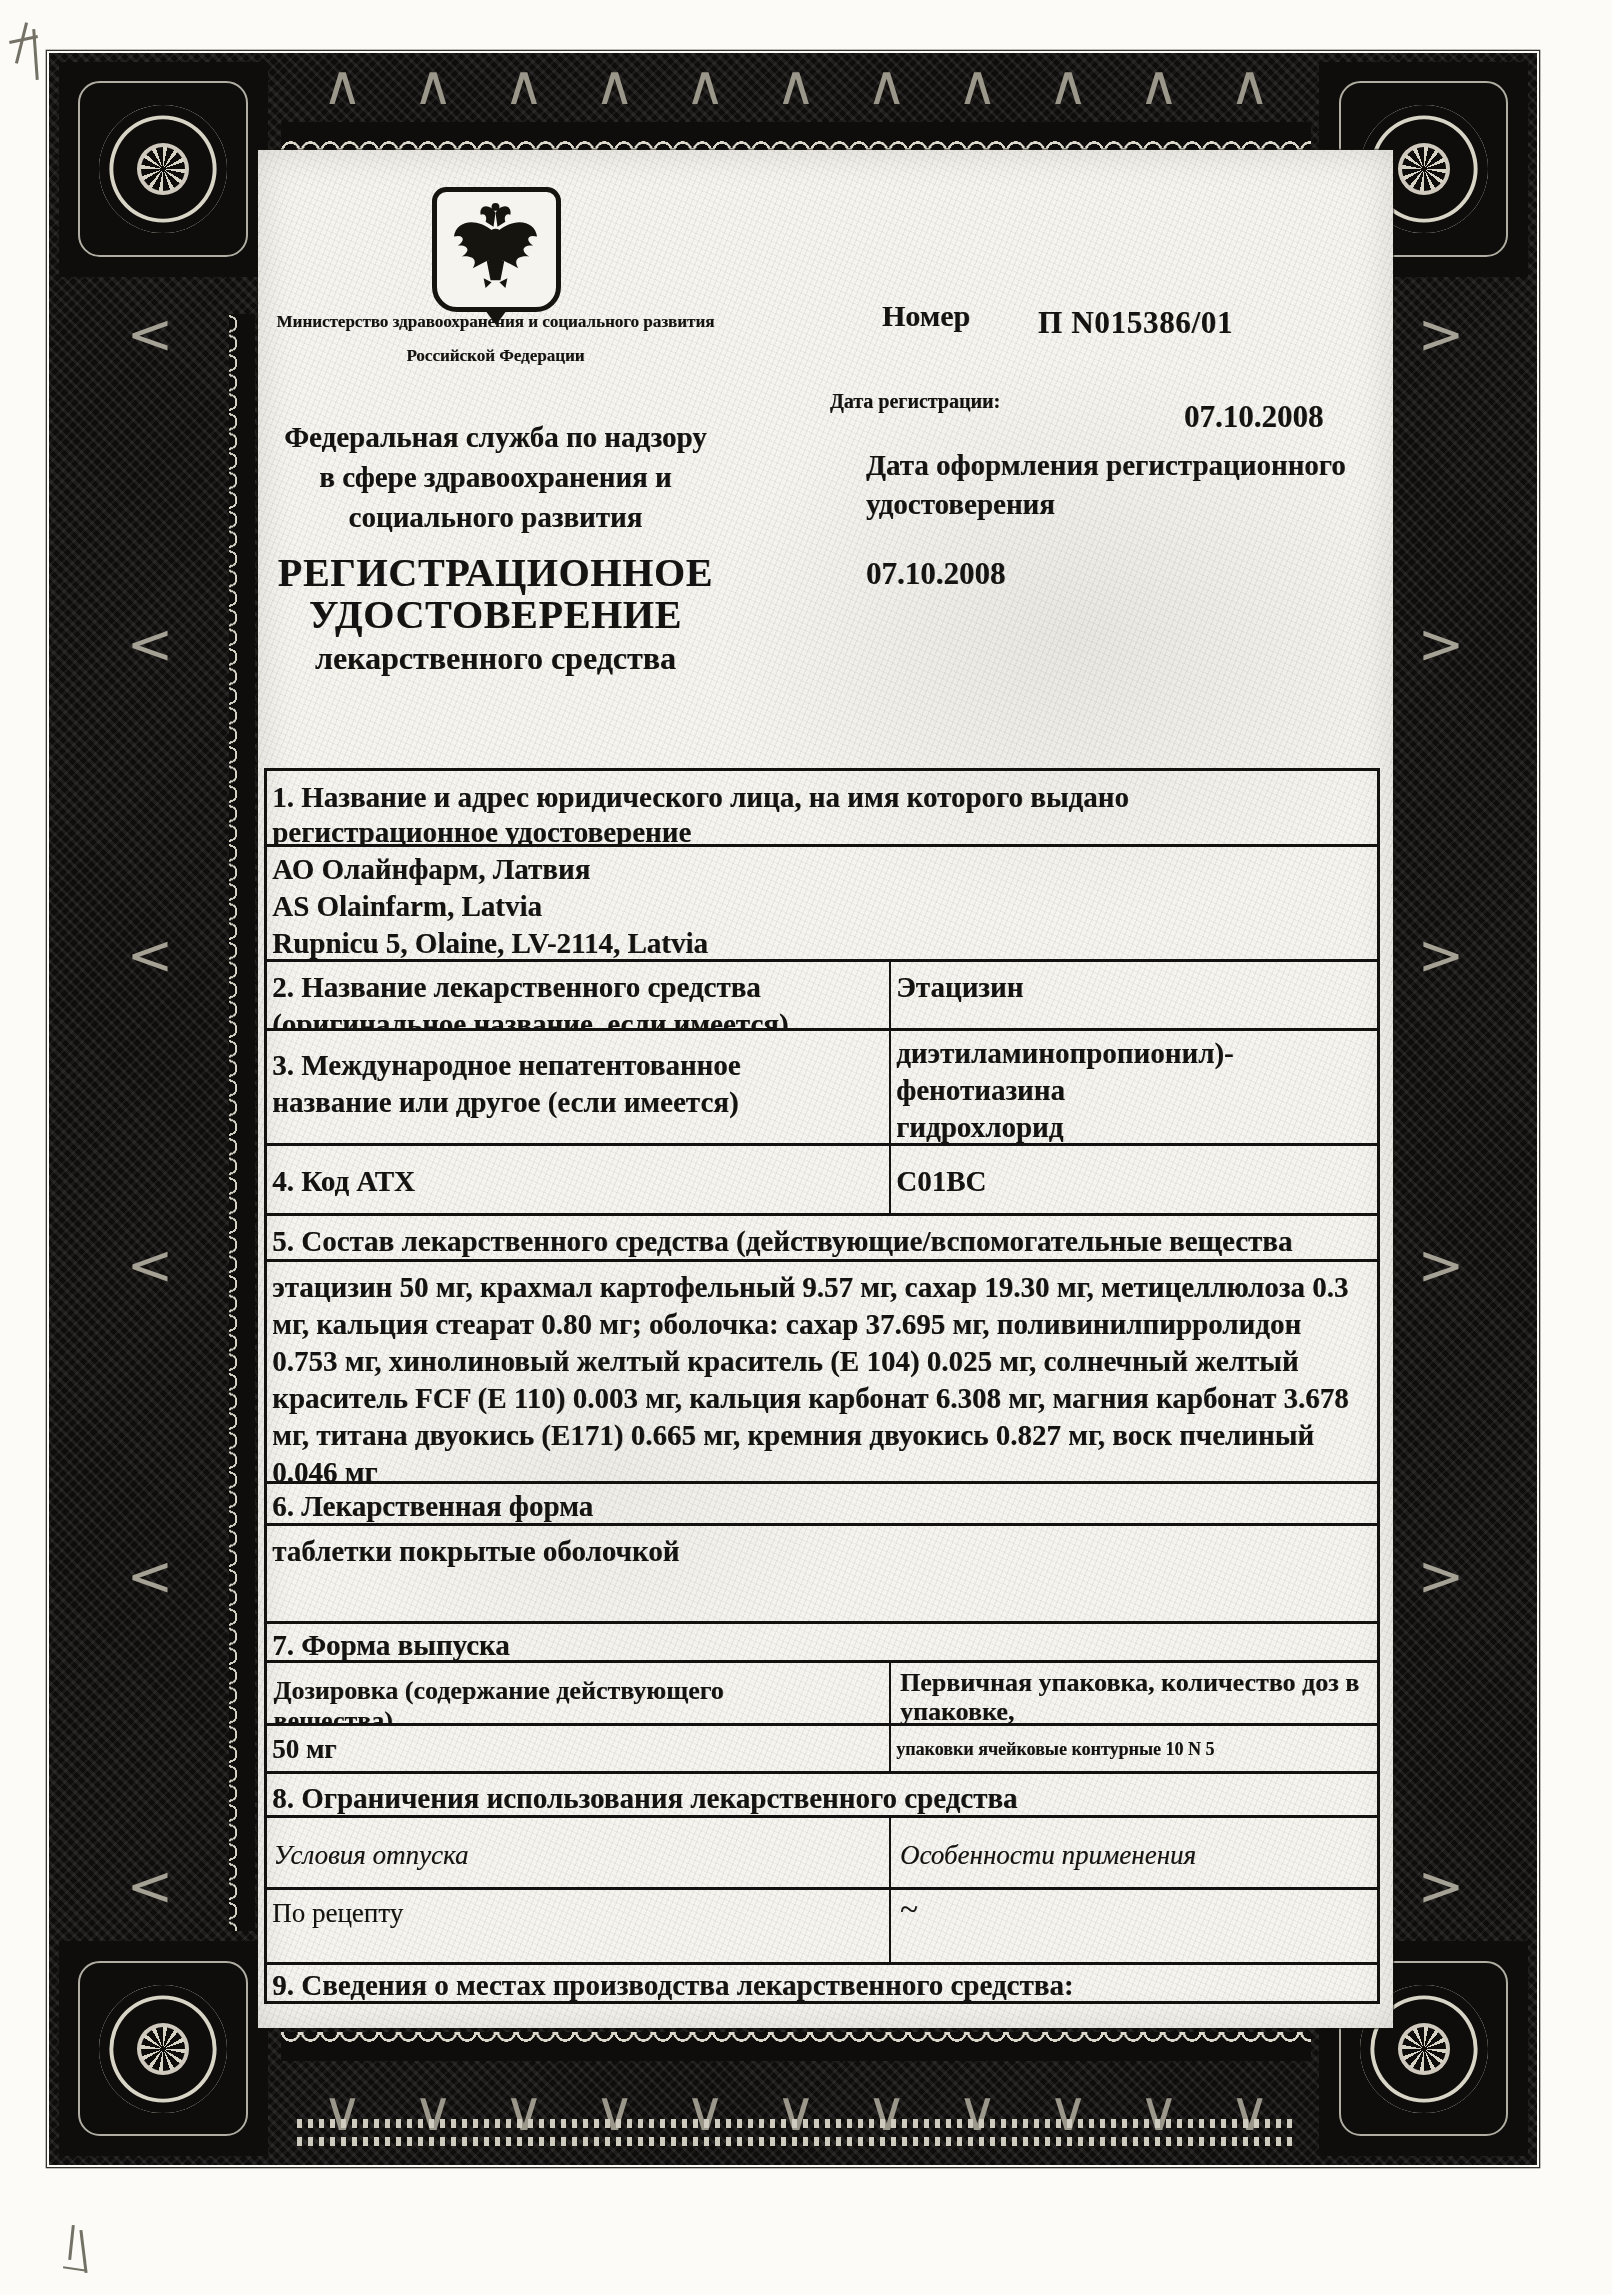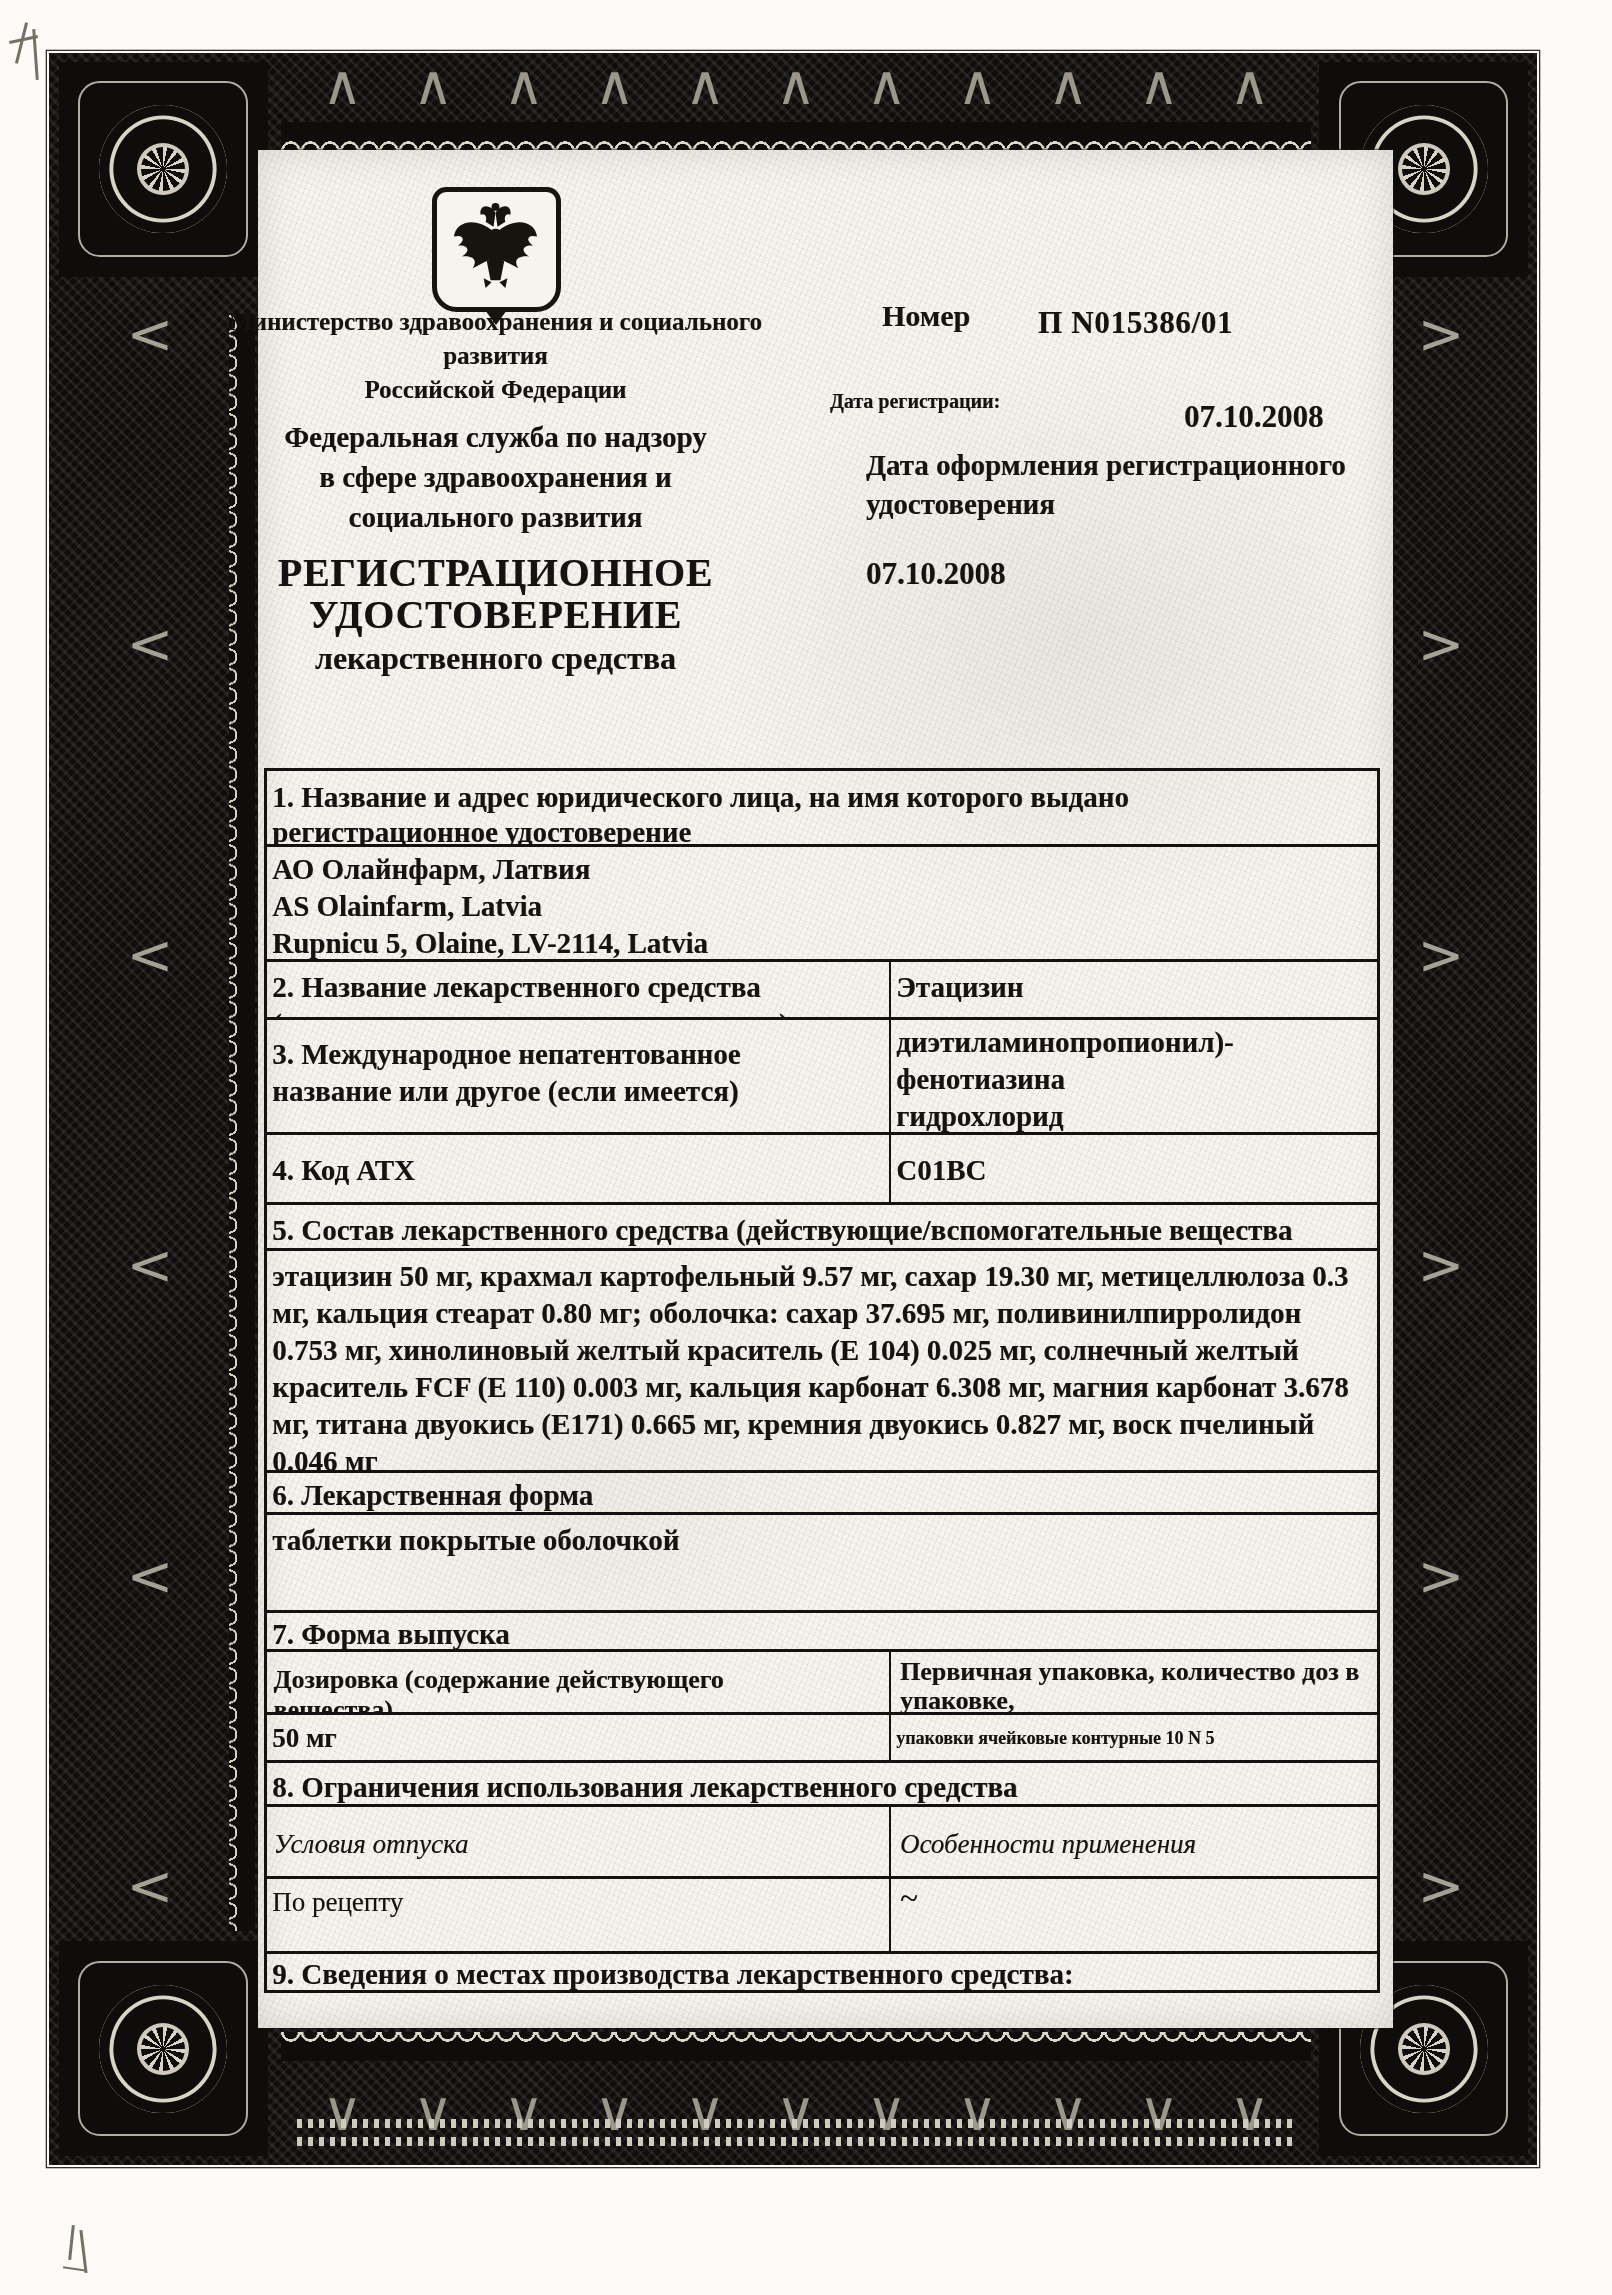"Министерство здравоохранения и" .ministry { font-size: 25px -> 17px }
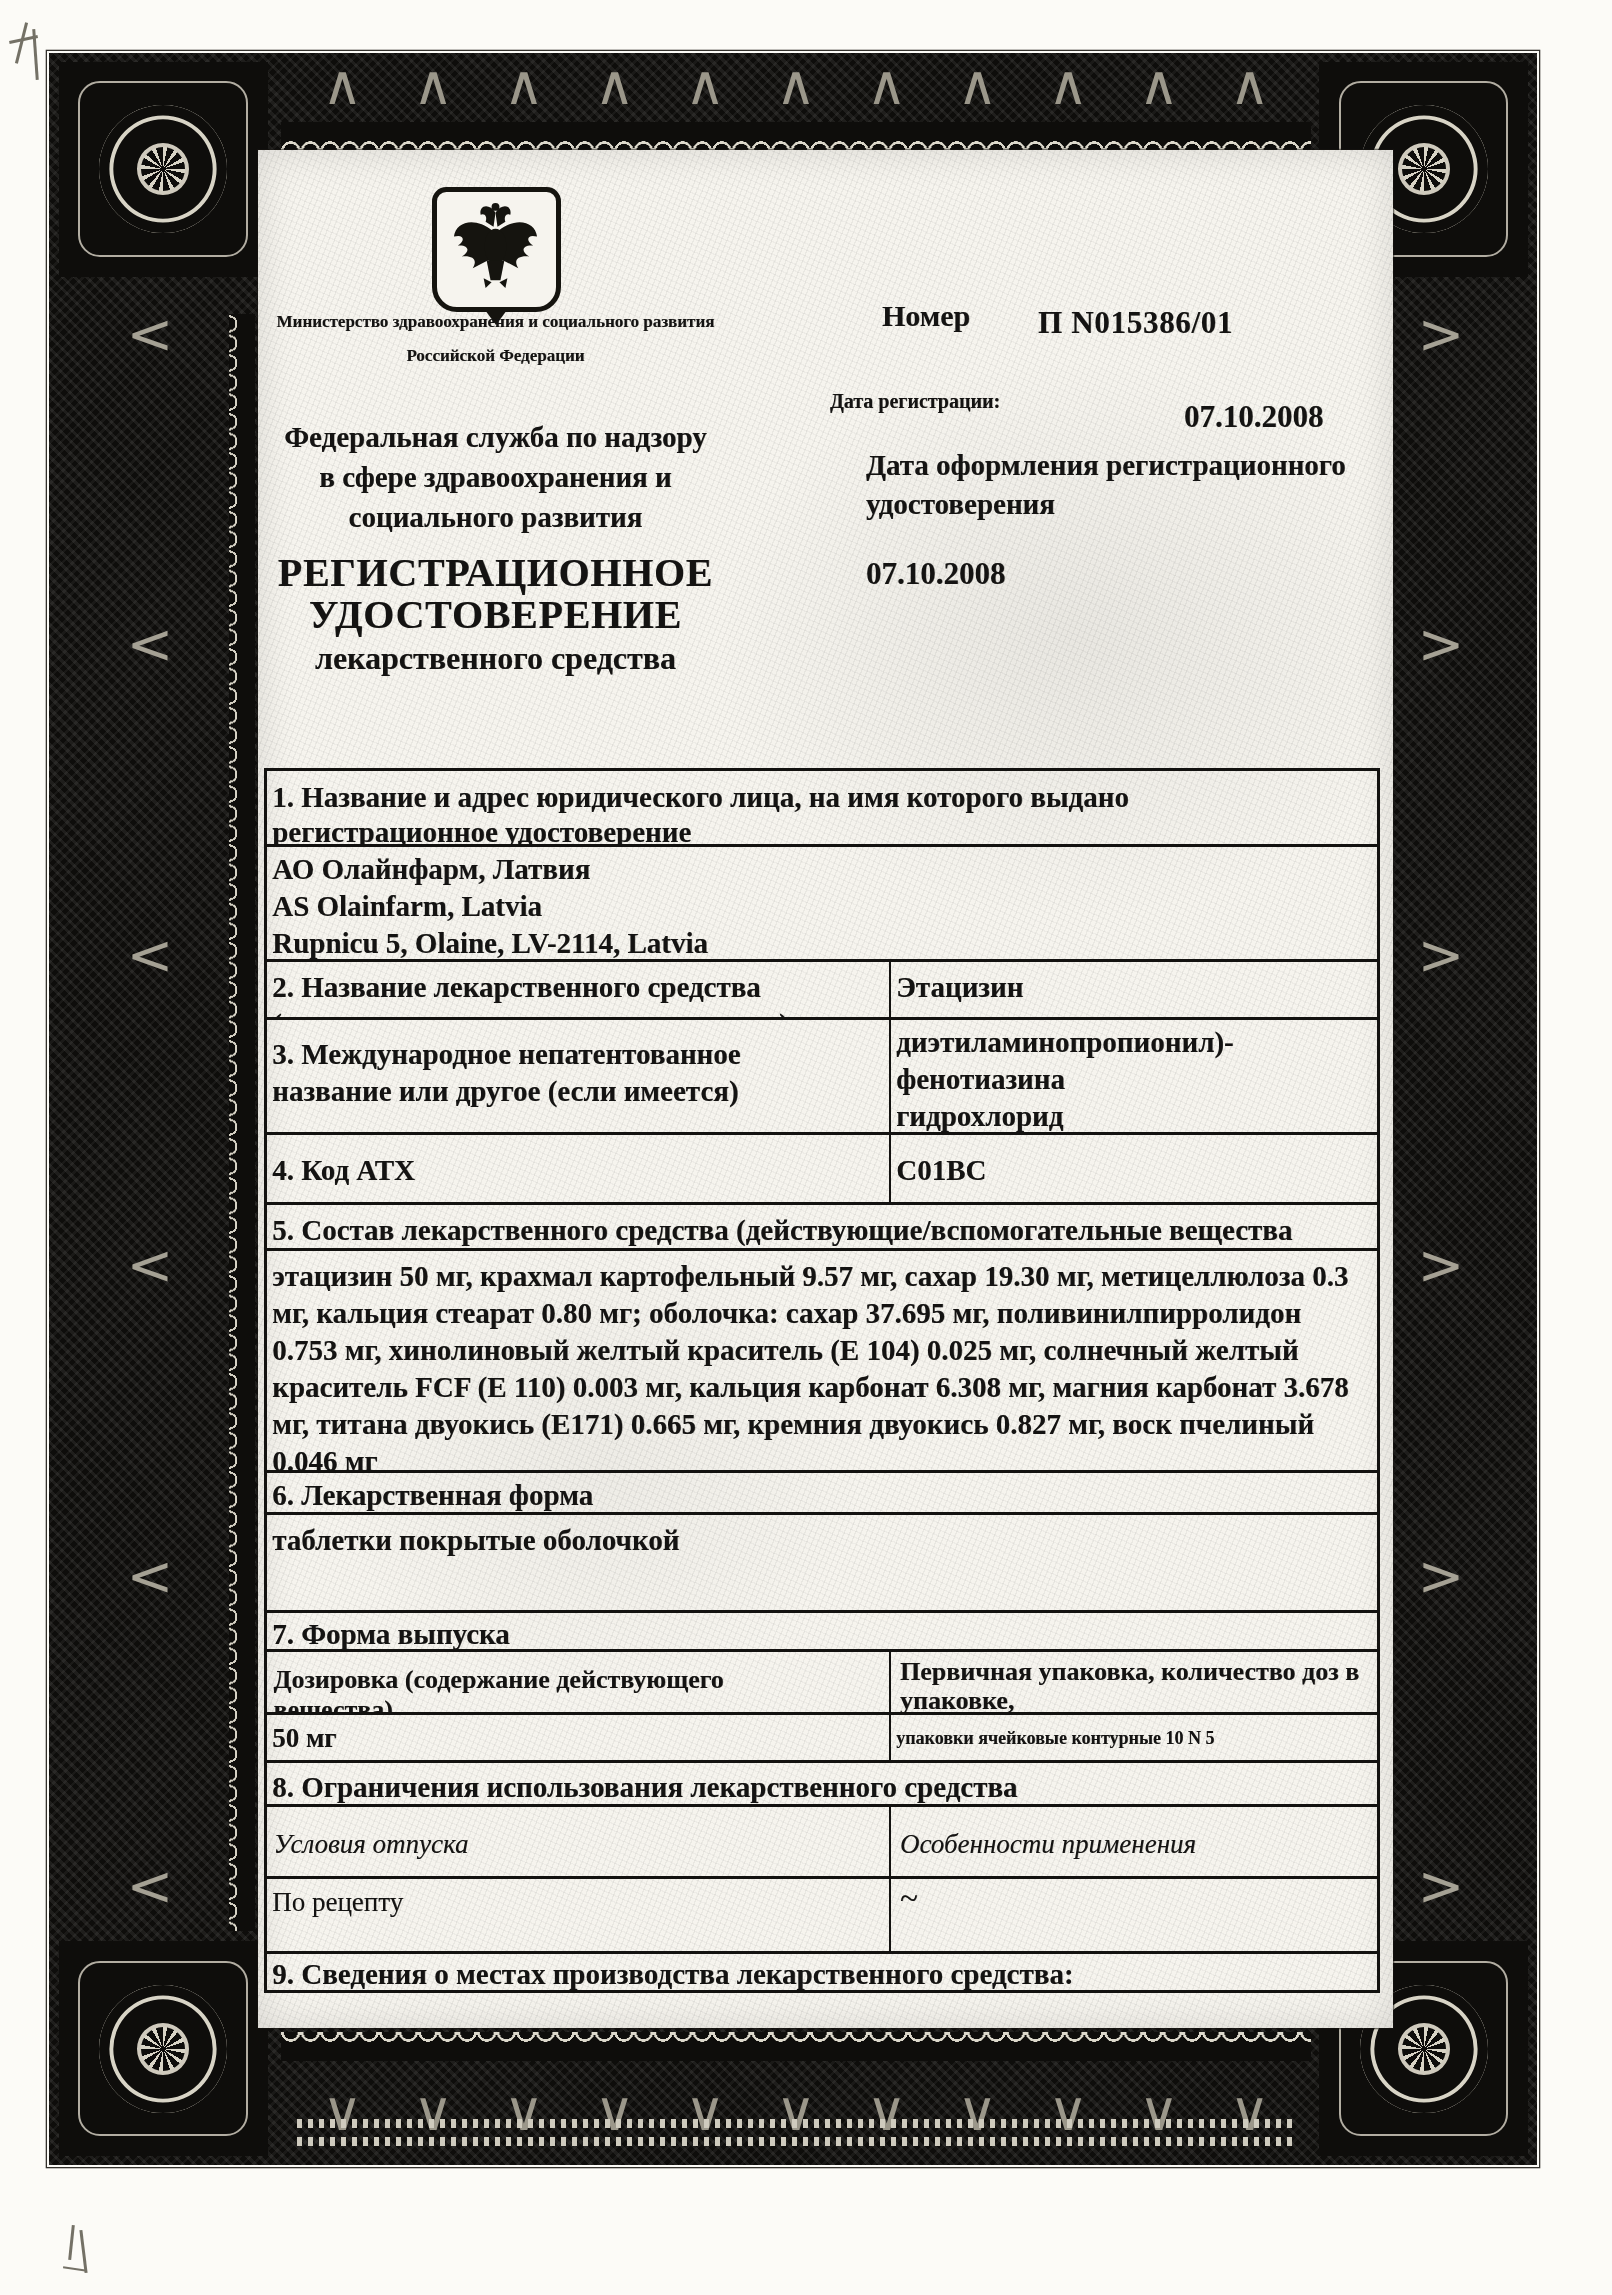"2. Название лекарственного средства" div.row { height: 58px -> 69px }
